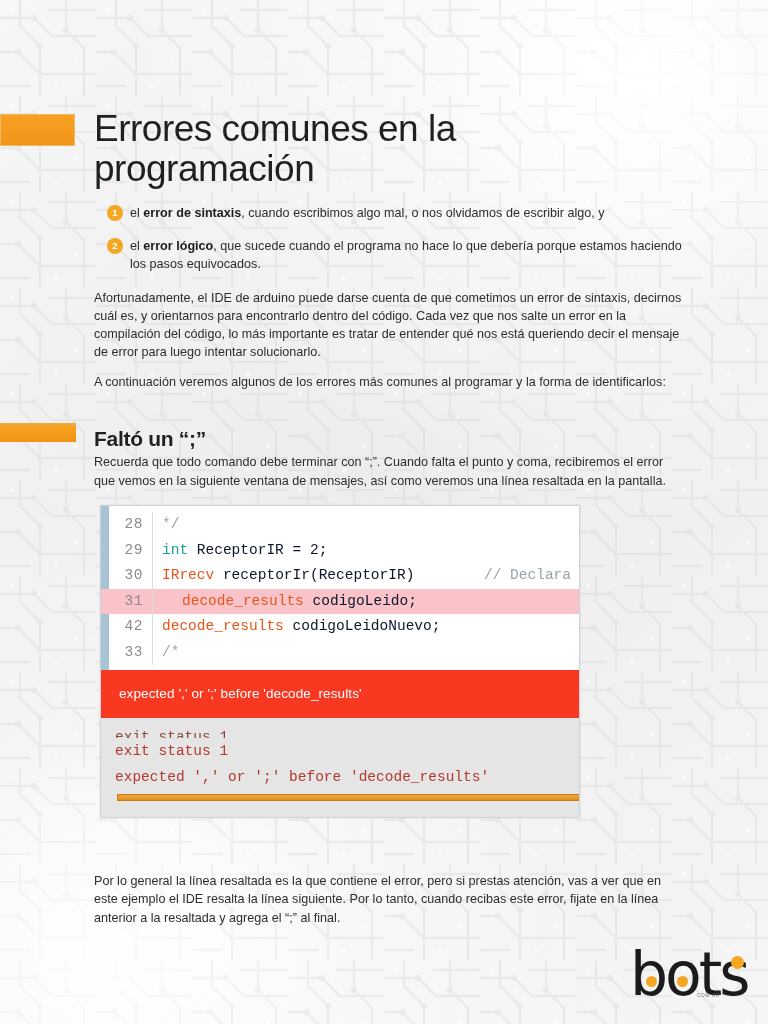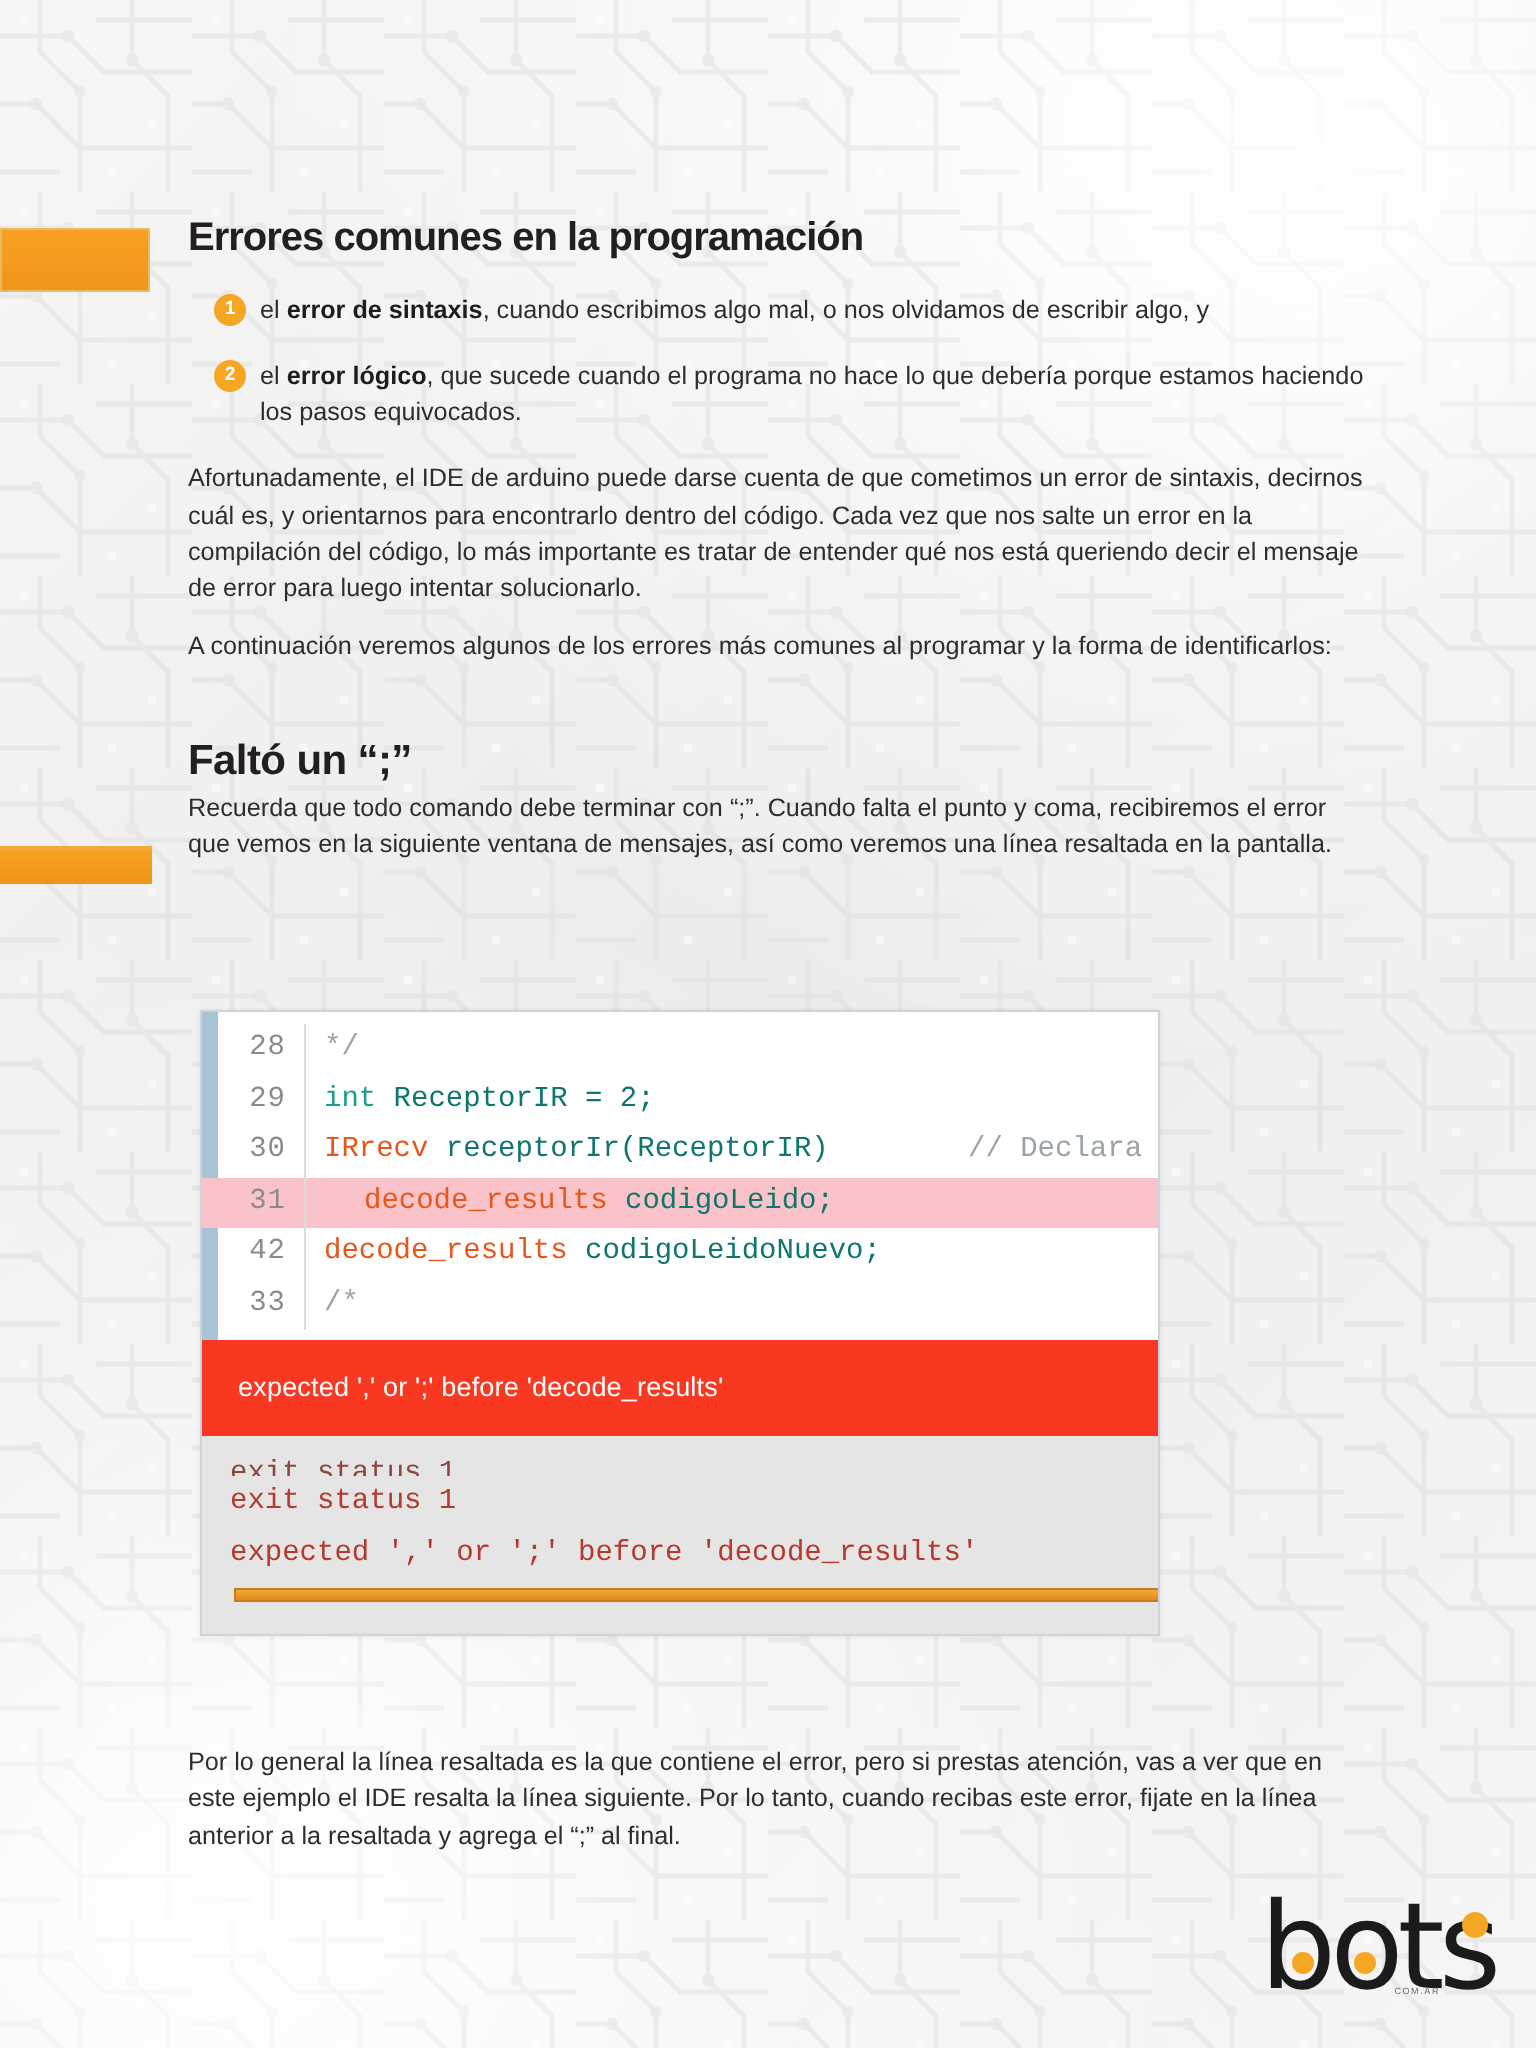"Errores comunes en la programación" h1.doc-title { font-size: 20px -> 37px; font-weight: 700 -> 400 }
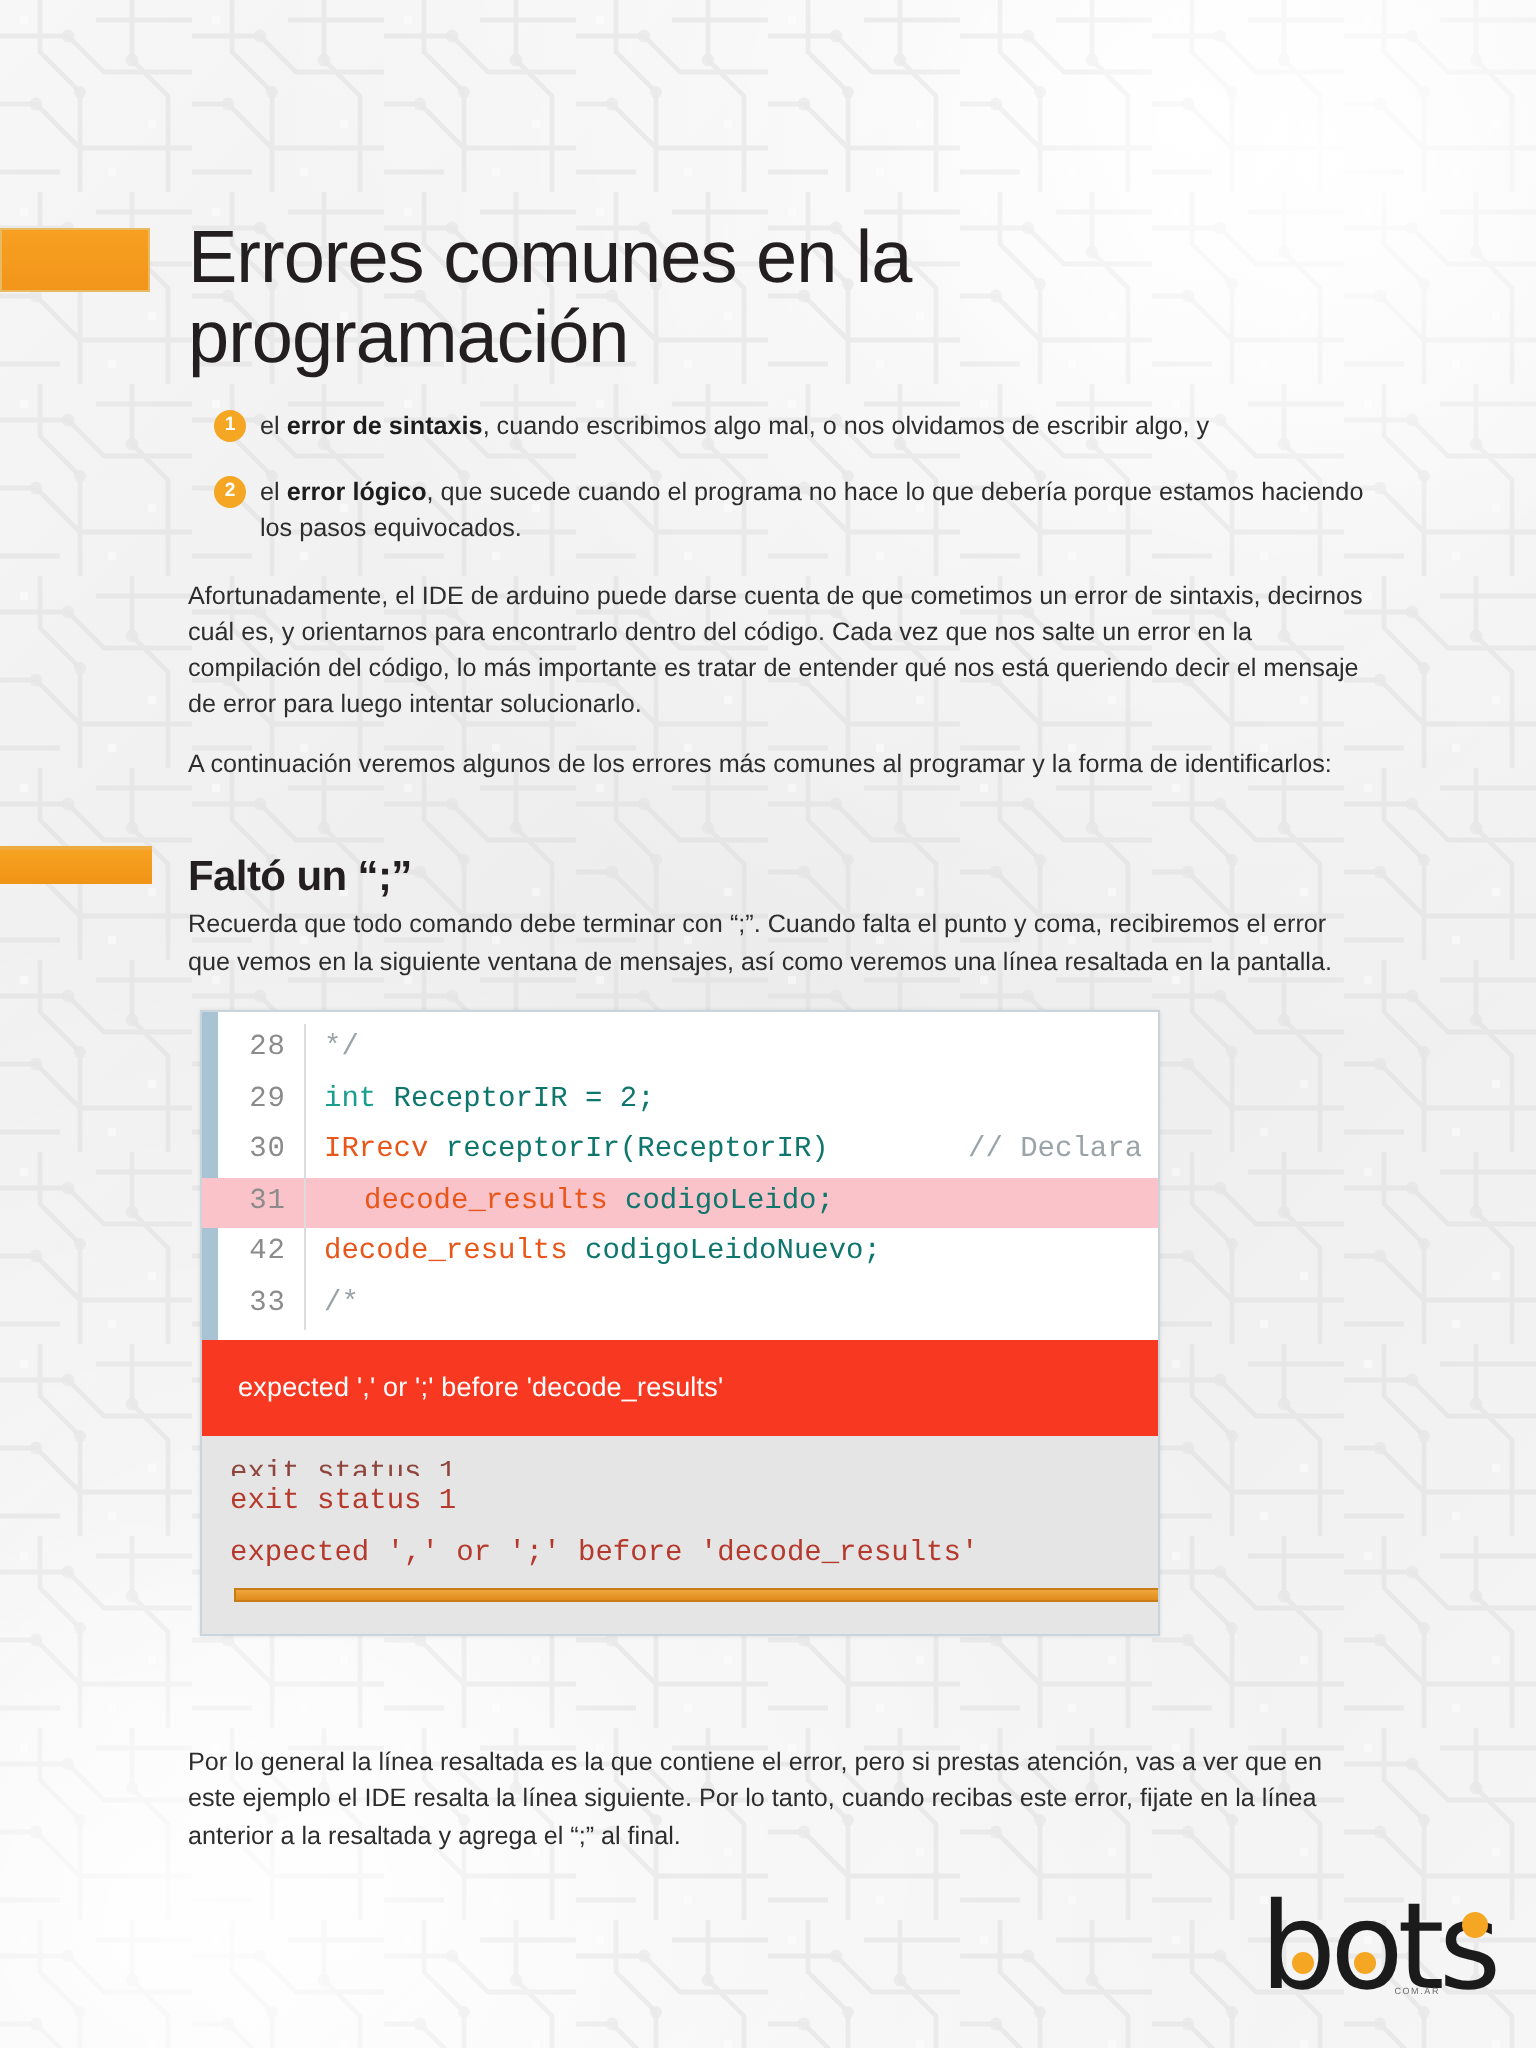"ReceptorIR = 2;" .tok-plain { color: #0f766e -> #0f172a }
